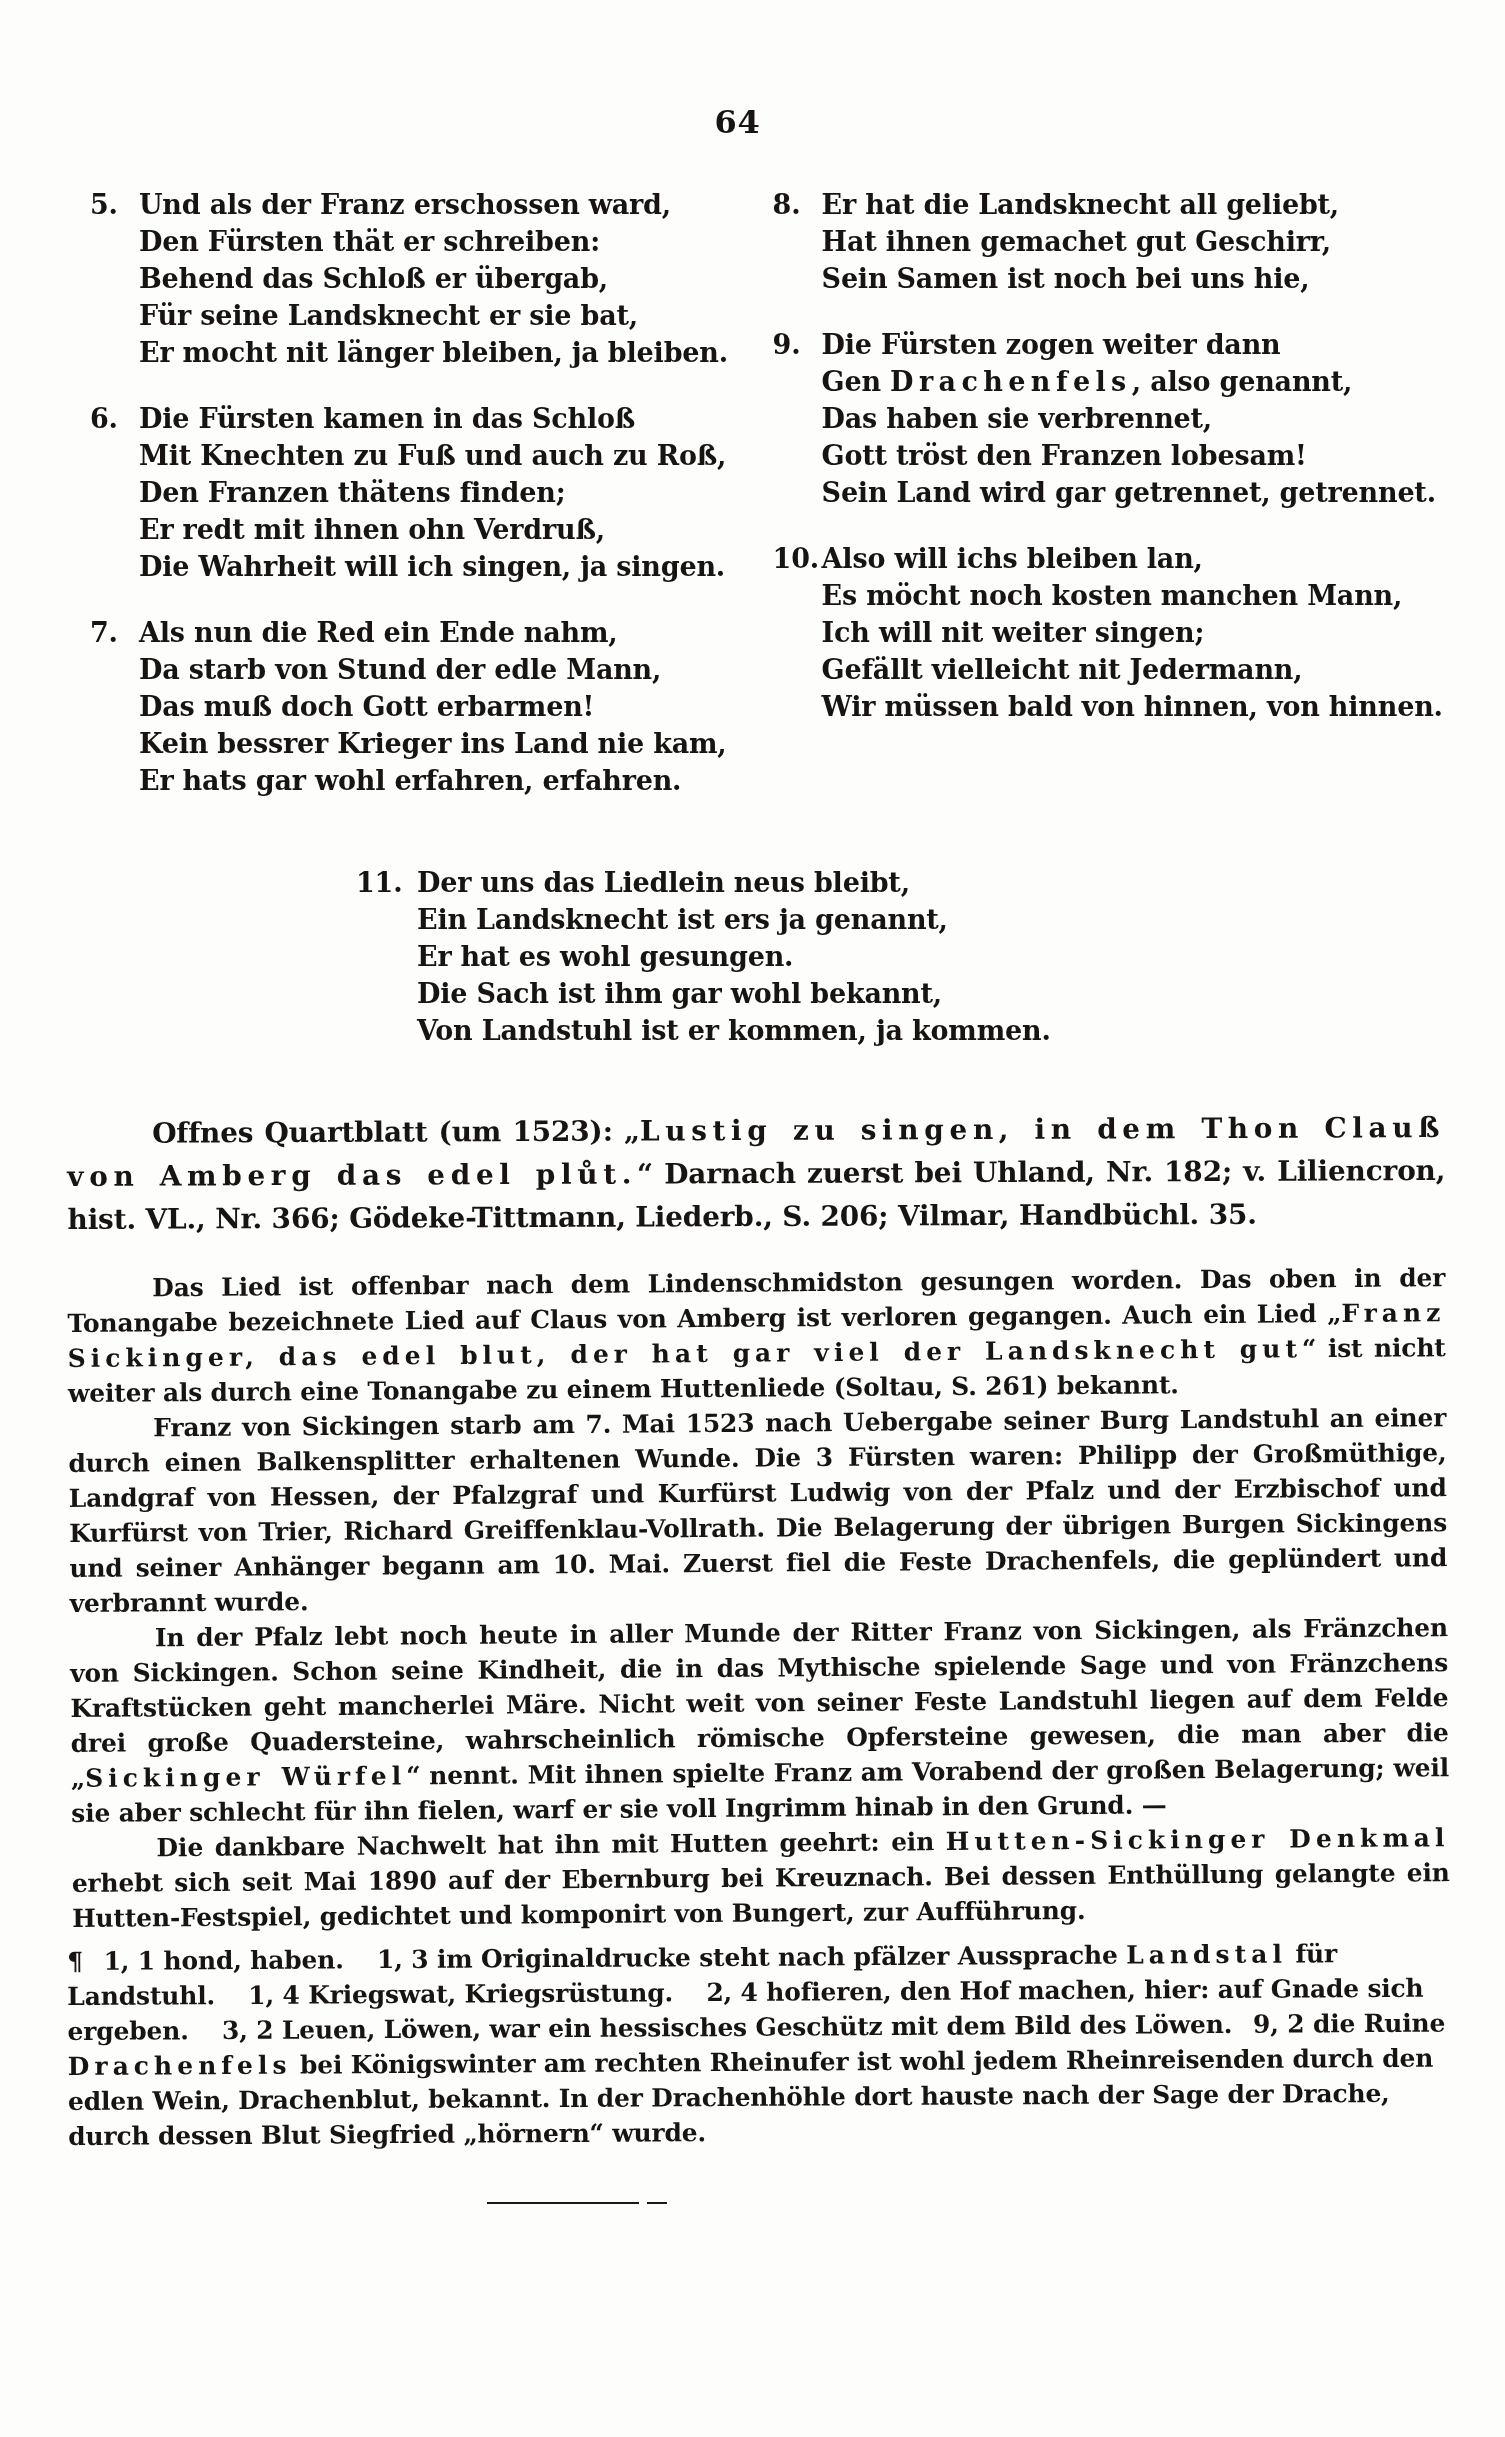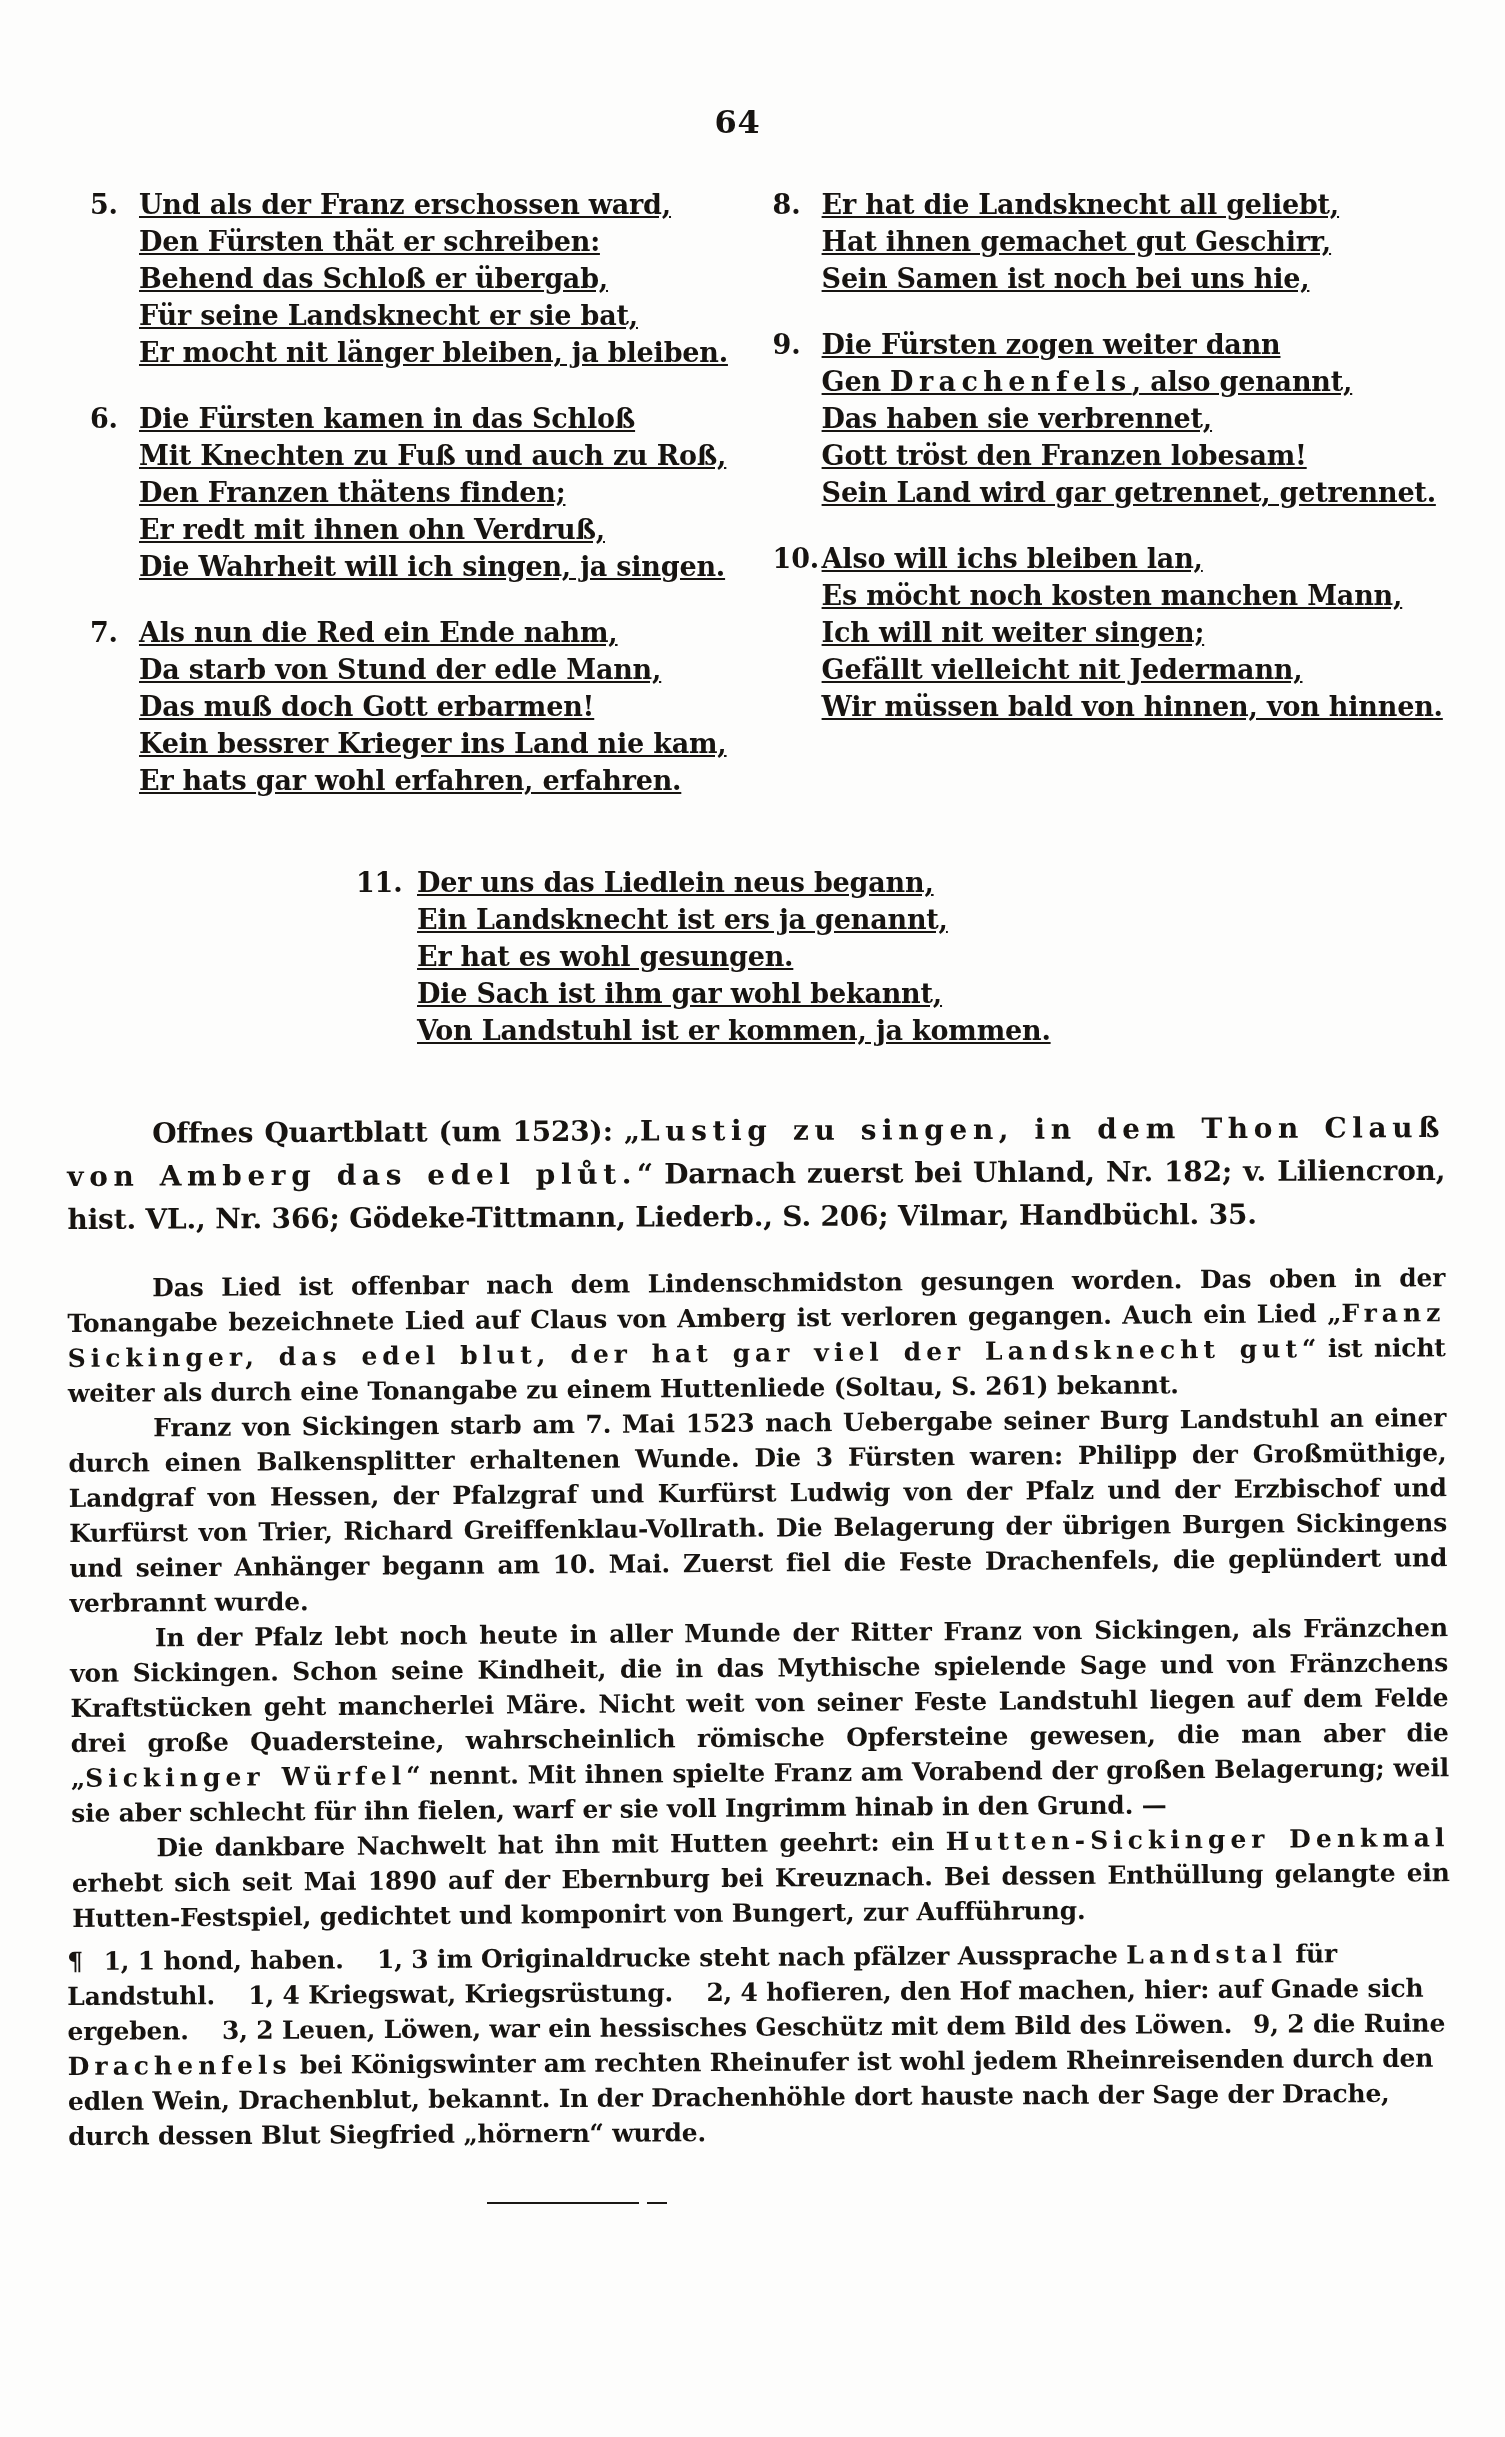"Und als der Franz erschossen" .verse-body { text-decoration: underline -> none }
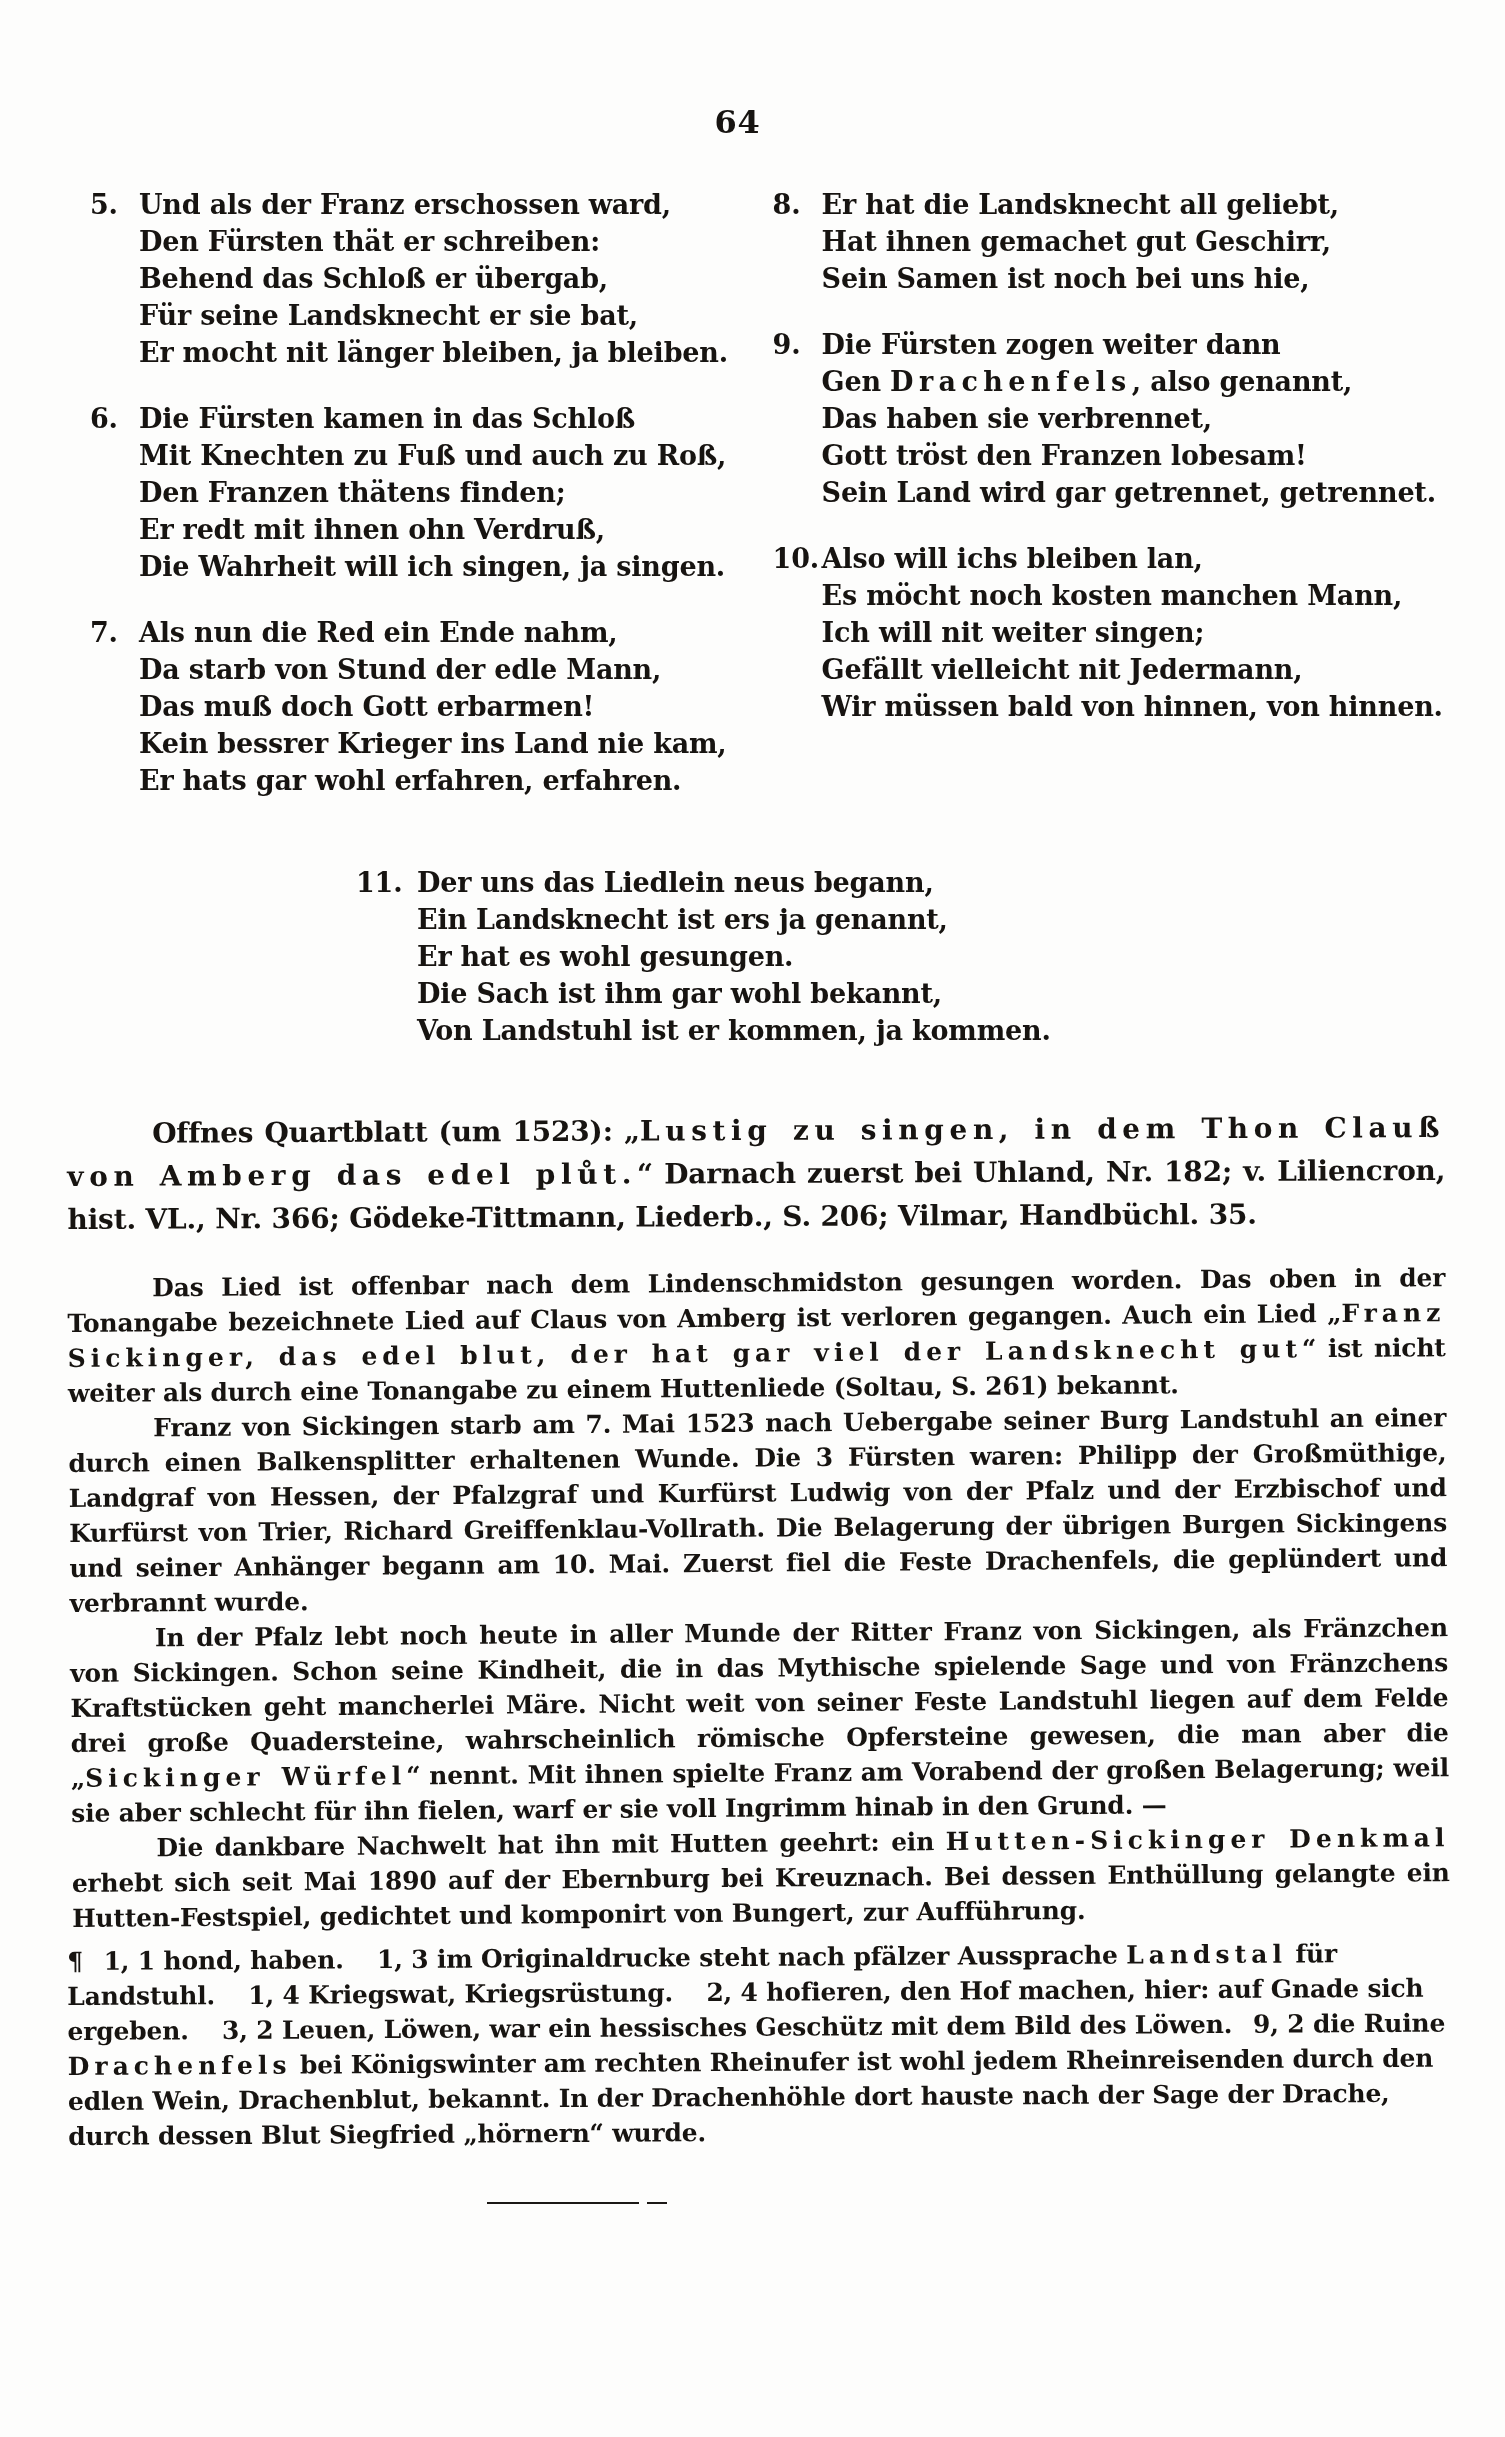"Der uns das Liedlein neus" div.vline { text: begann -> bleibt }
